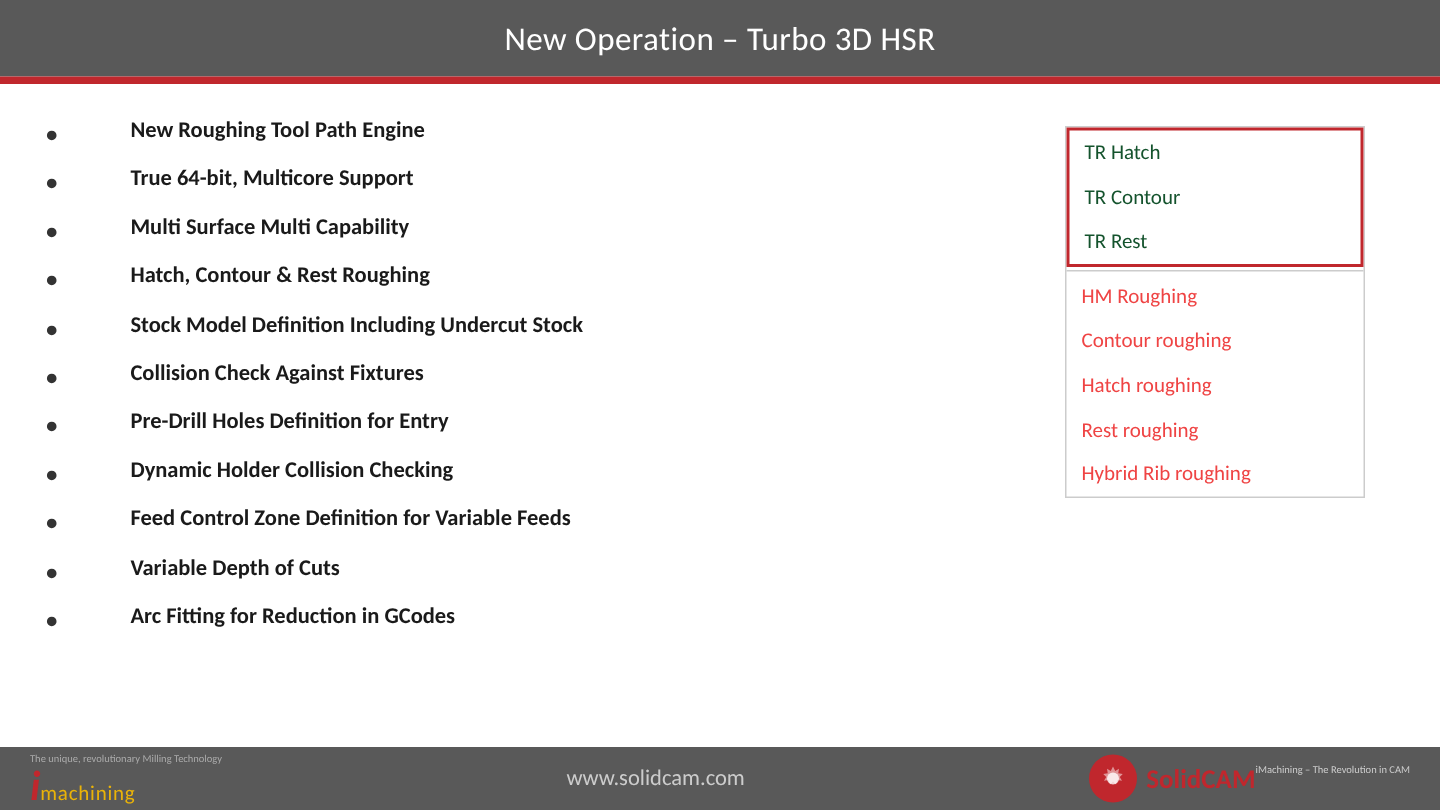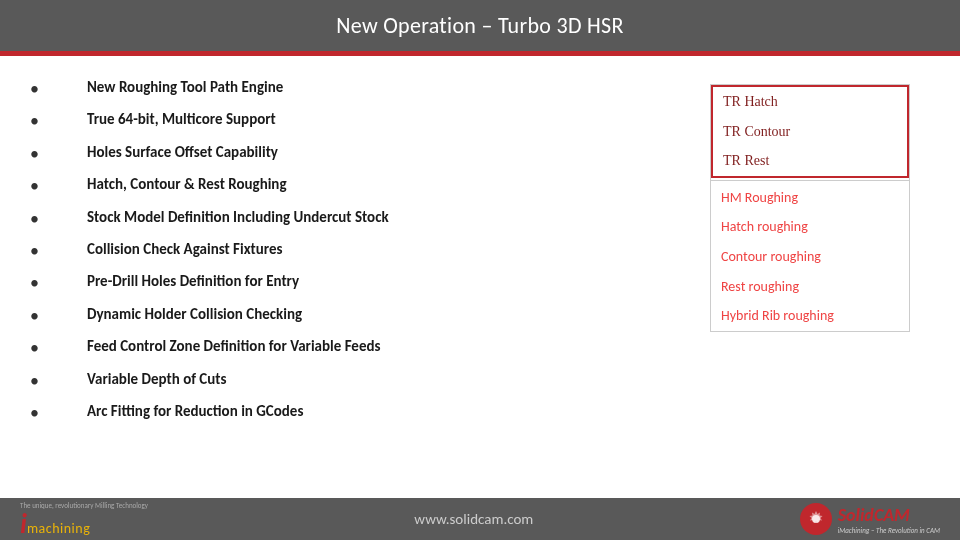"TR Hatch" .dropdown-item.selected { color: #7f1d1d -> #14532d; font-family: Liberation Serif, serif -> none }
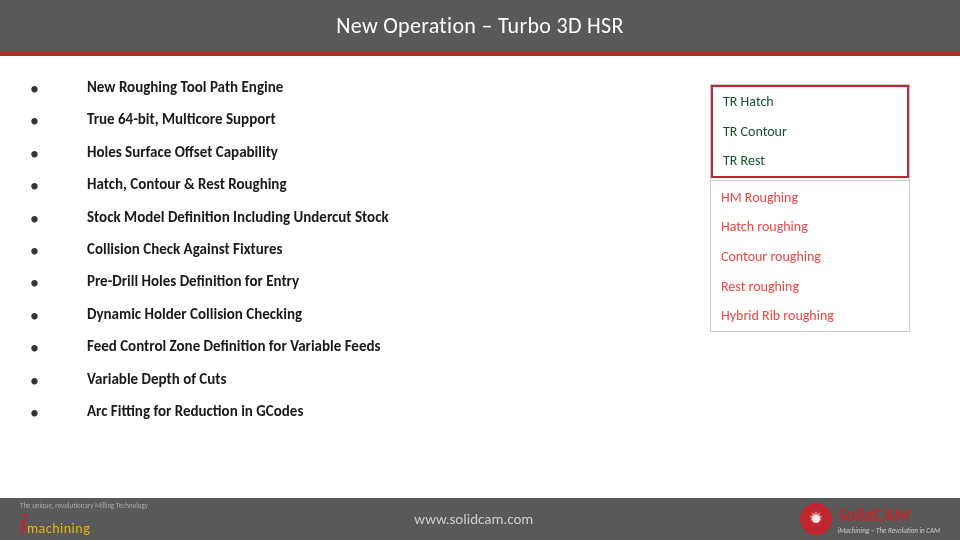"Holes Surface Offset Capability" span.bullet-text { text: Holes Surface Offset -> Multi Surface Multi }
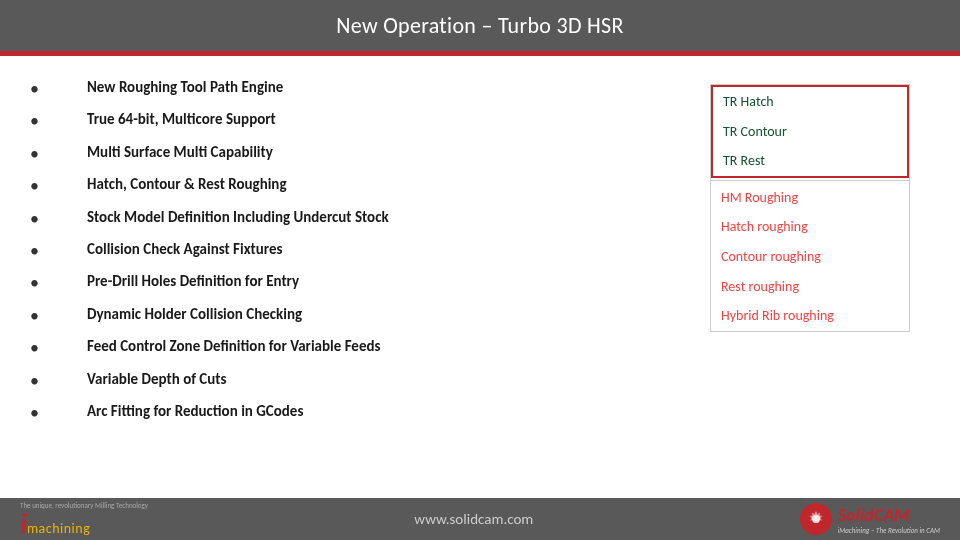"Hatch roughing" div.dropdown-item { order: before "Contour roughing" -> after "Contour roughing" }
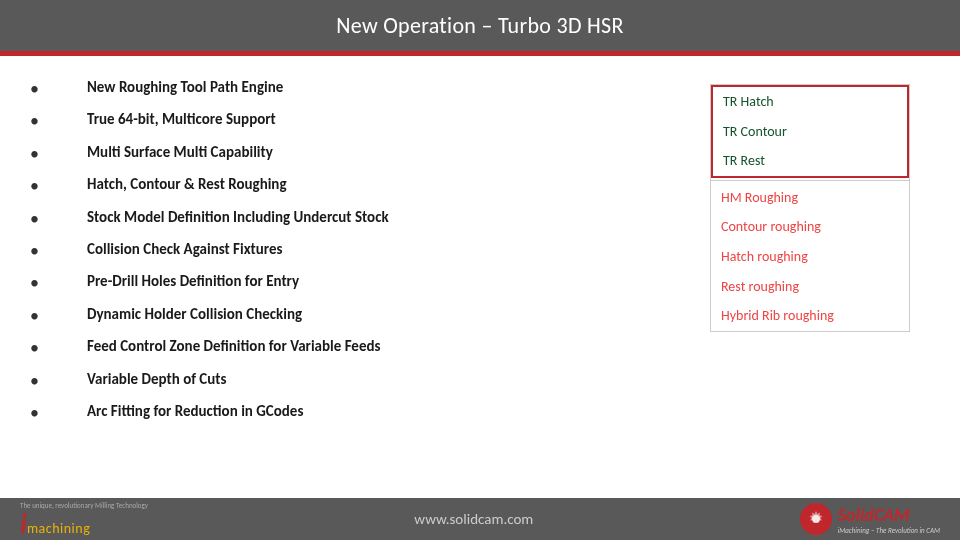"SolidCAM" .solidcam-text-group { flex-direction: column -> row; font-style: italic -> none }
